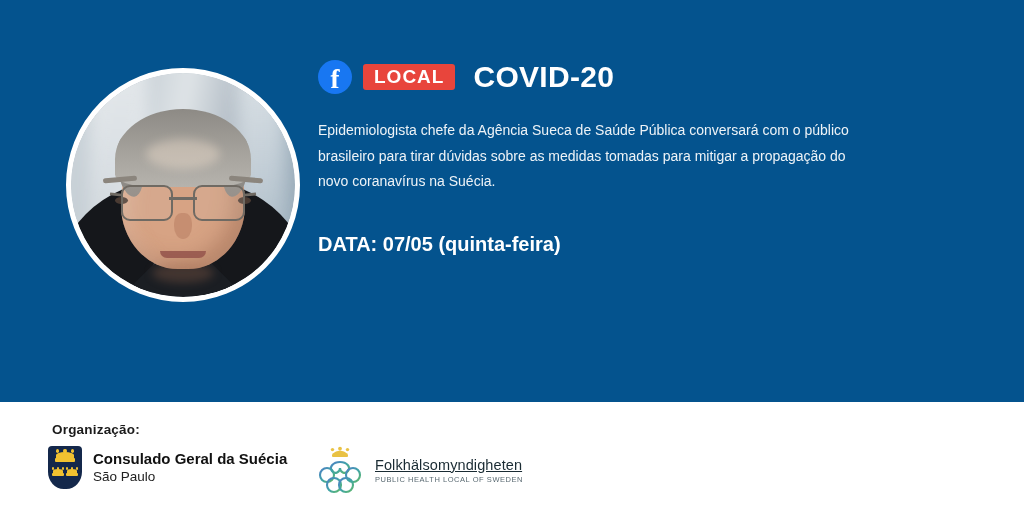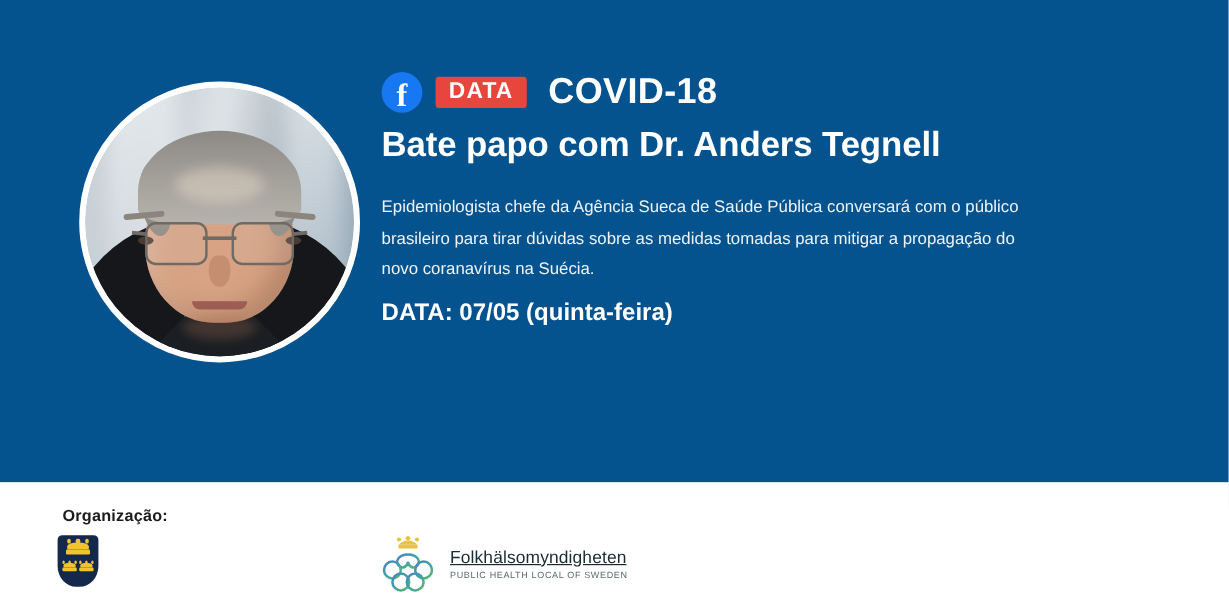"DATA" span.live-badge { text: DATA -> LOCAL }
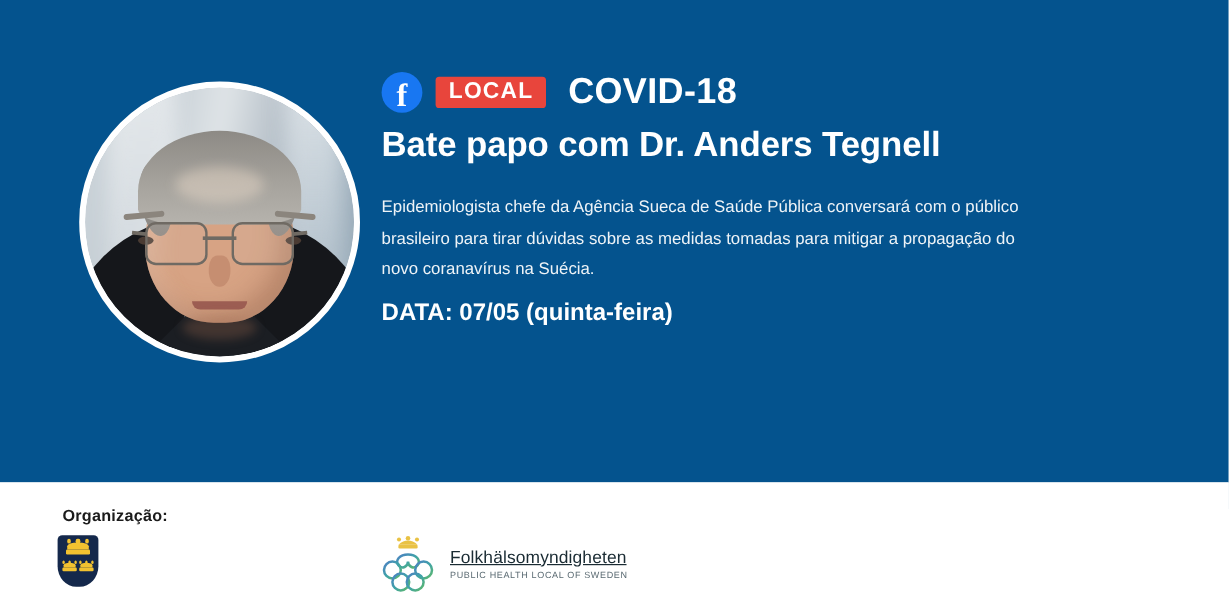"COVID-18" span.covid { text: COVID-18 -> COVID-20 }
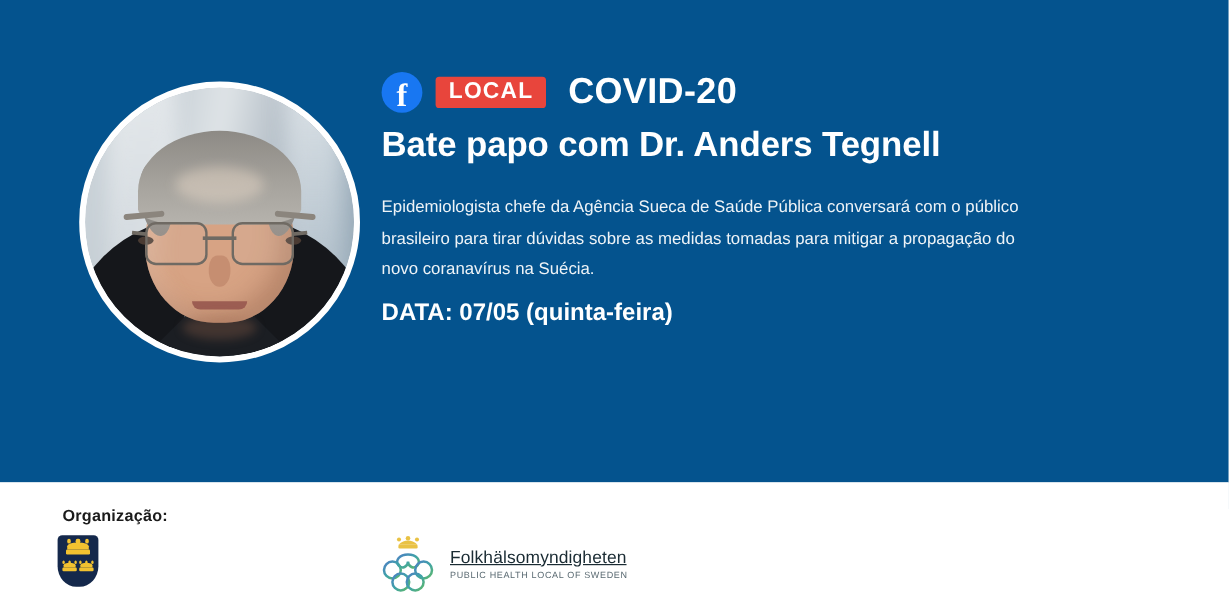"Bate papo com Dr. Anders" div.headline { html: <div>Bate papo com Dr. Anders Tegnell</div> -> none }
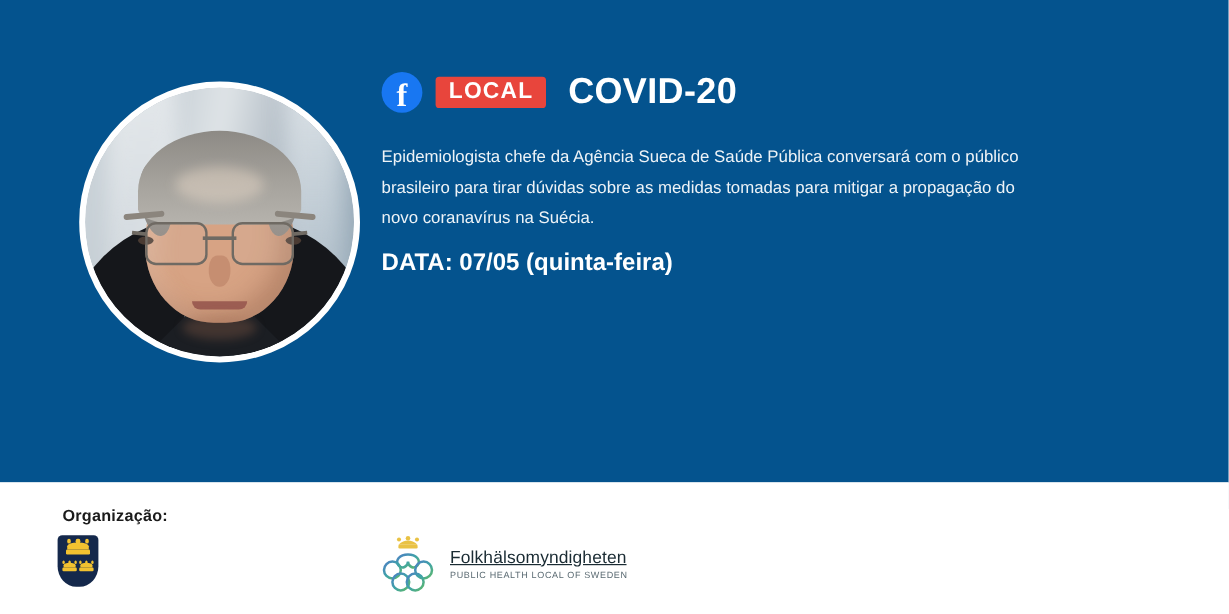"DATA: 07/05 (quinta-feira)" .details { margin-top: 12px -> 37px }
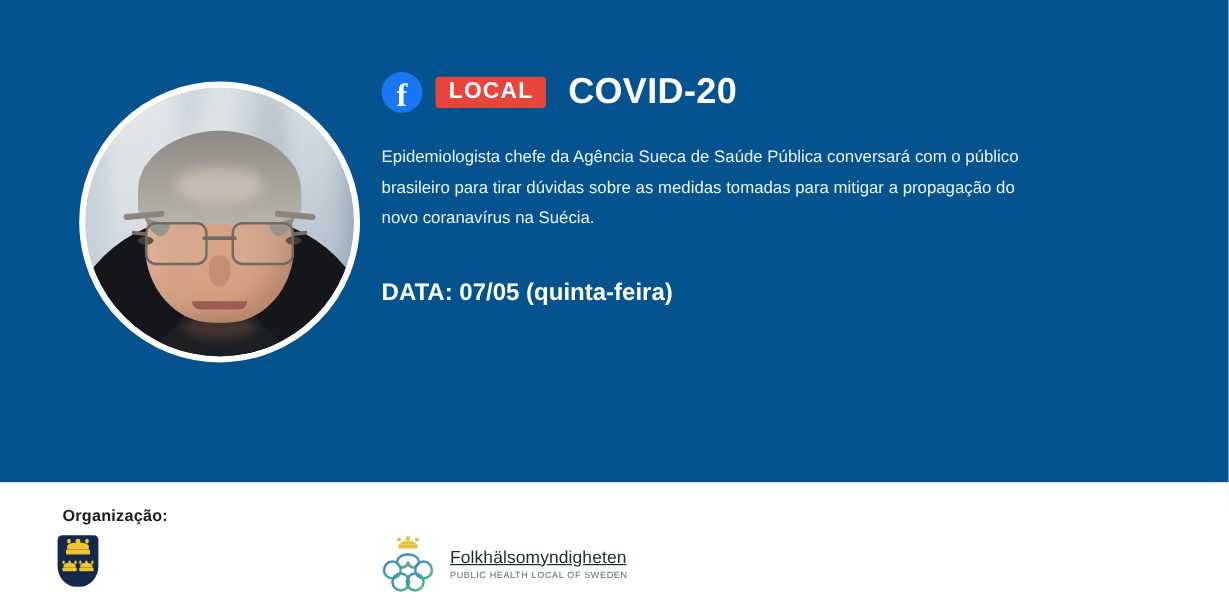"Consulado Geral da Suécia" div.consulate-txt { html: none -> <div> <div>Consulado Geral da Suécia</div> <div>São Paulo</div> </div> }
